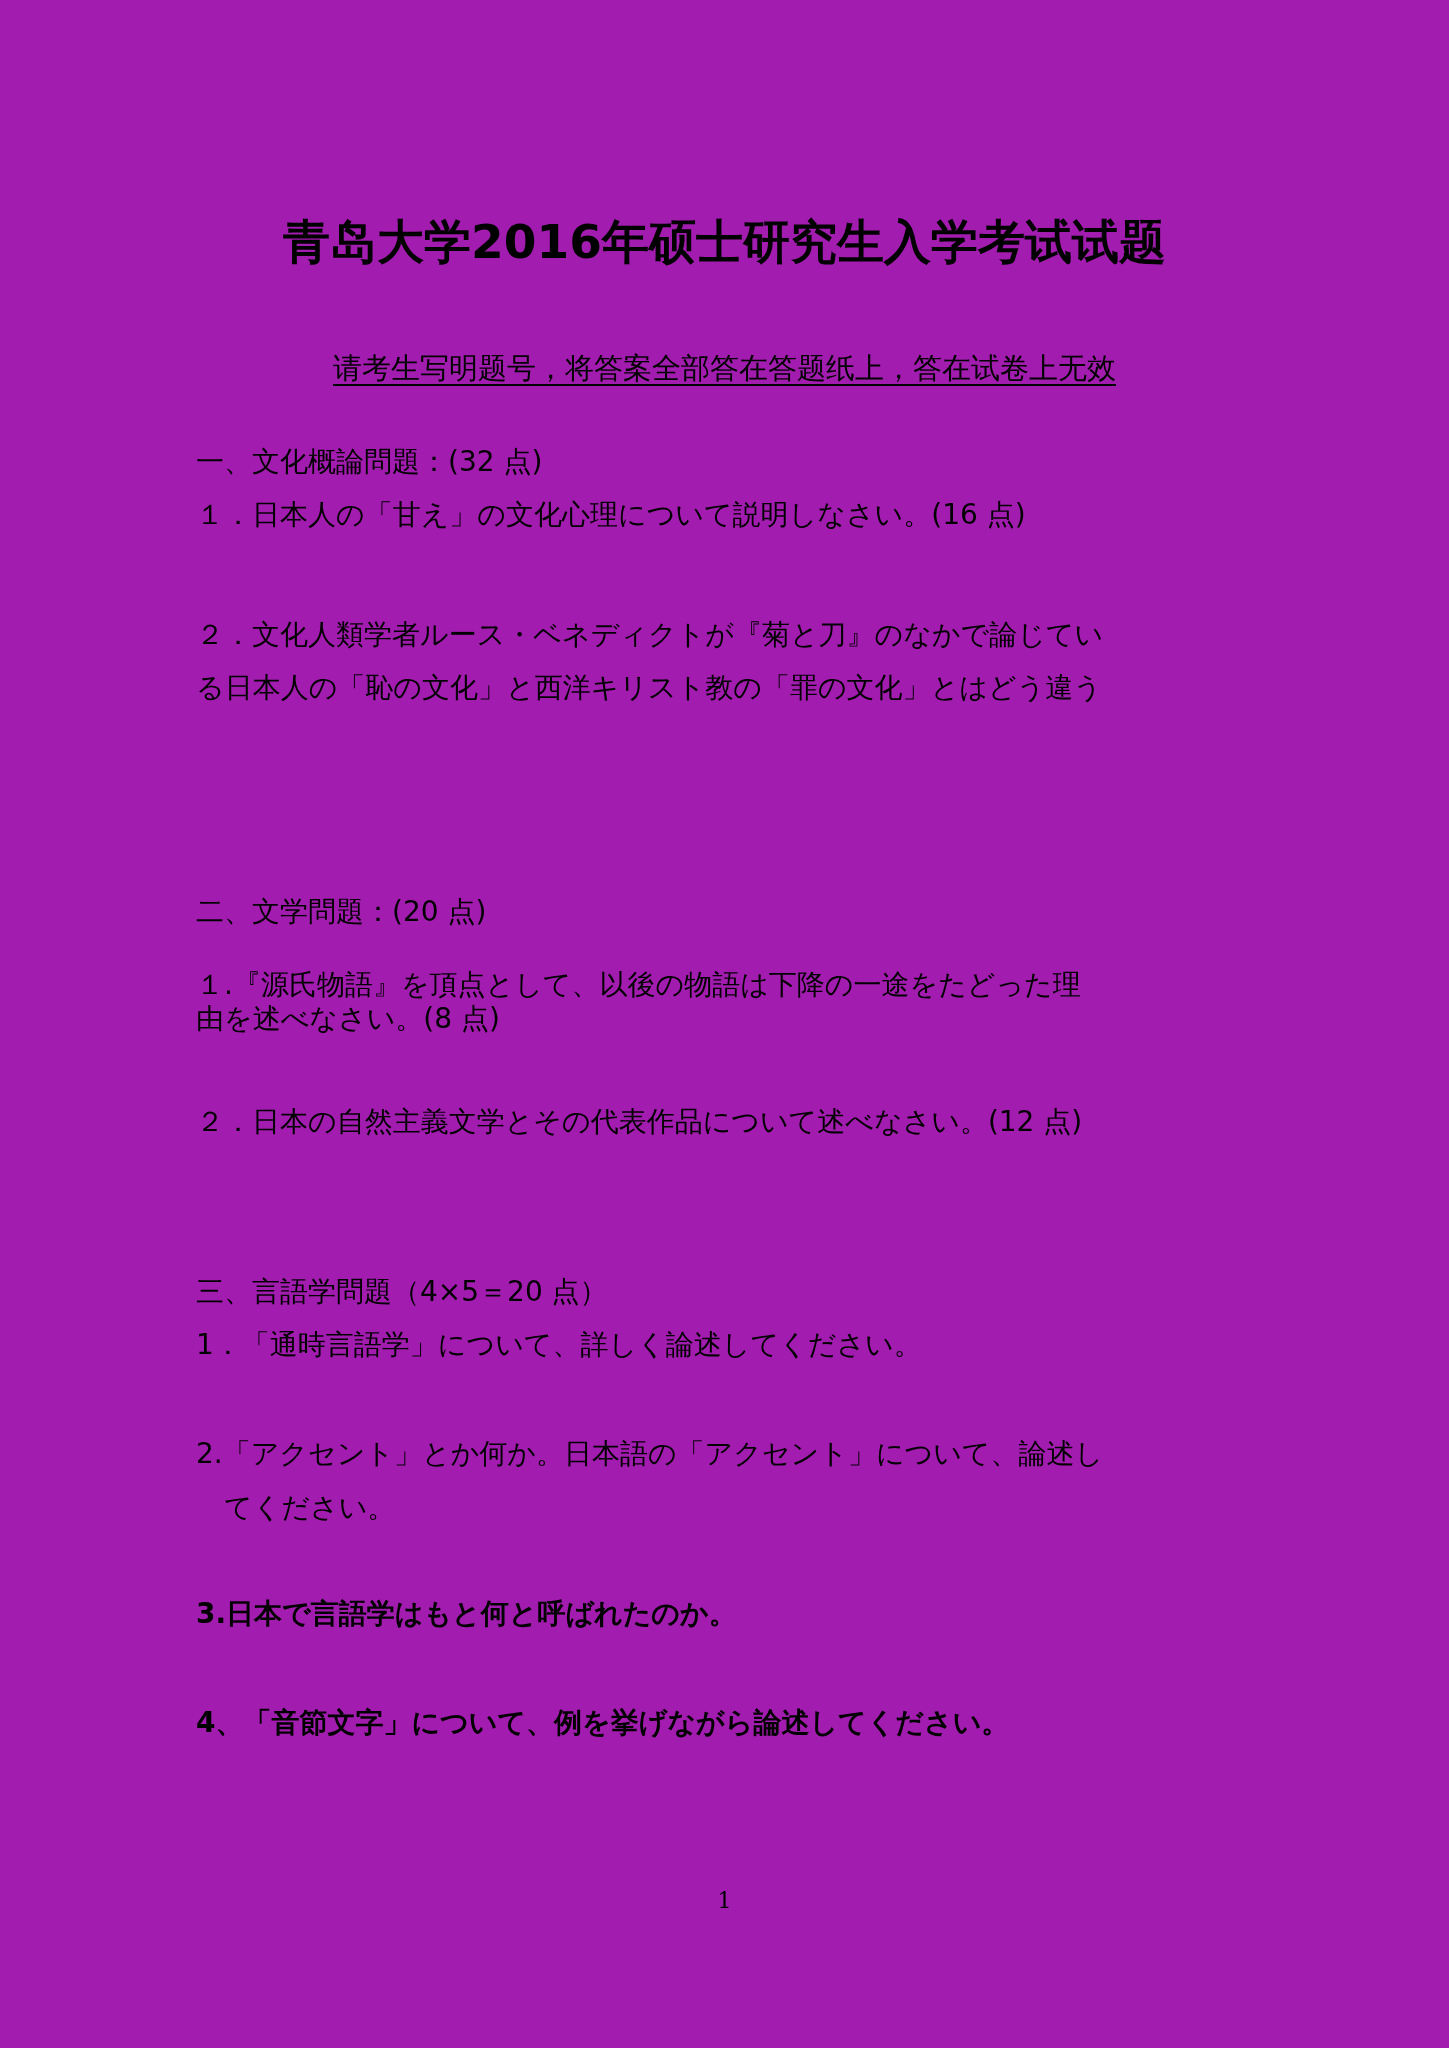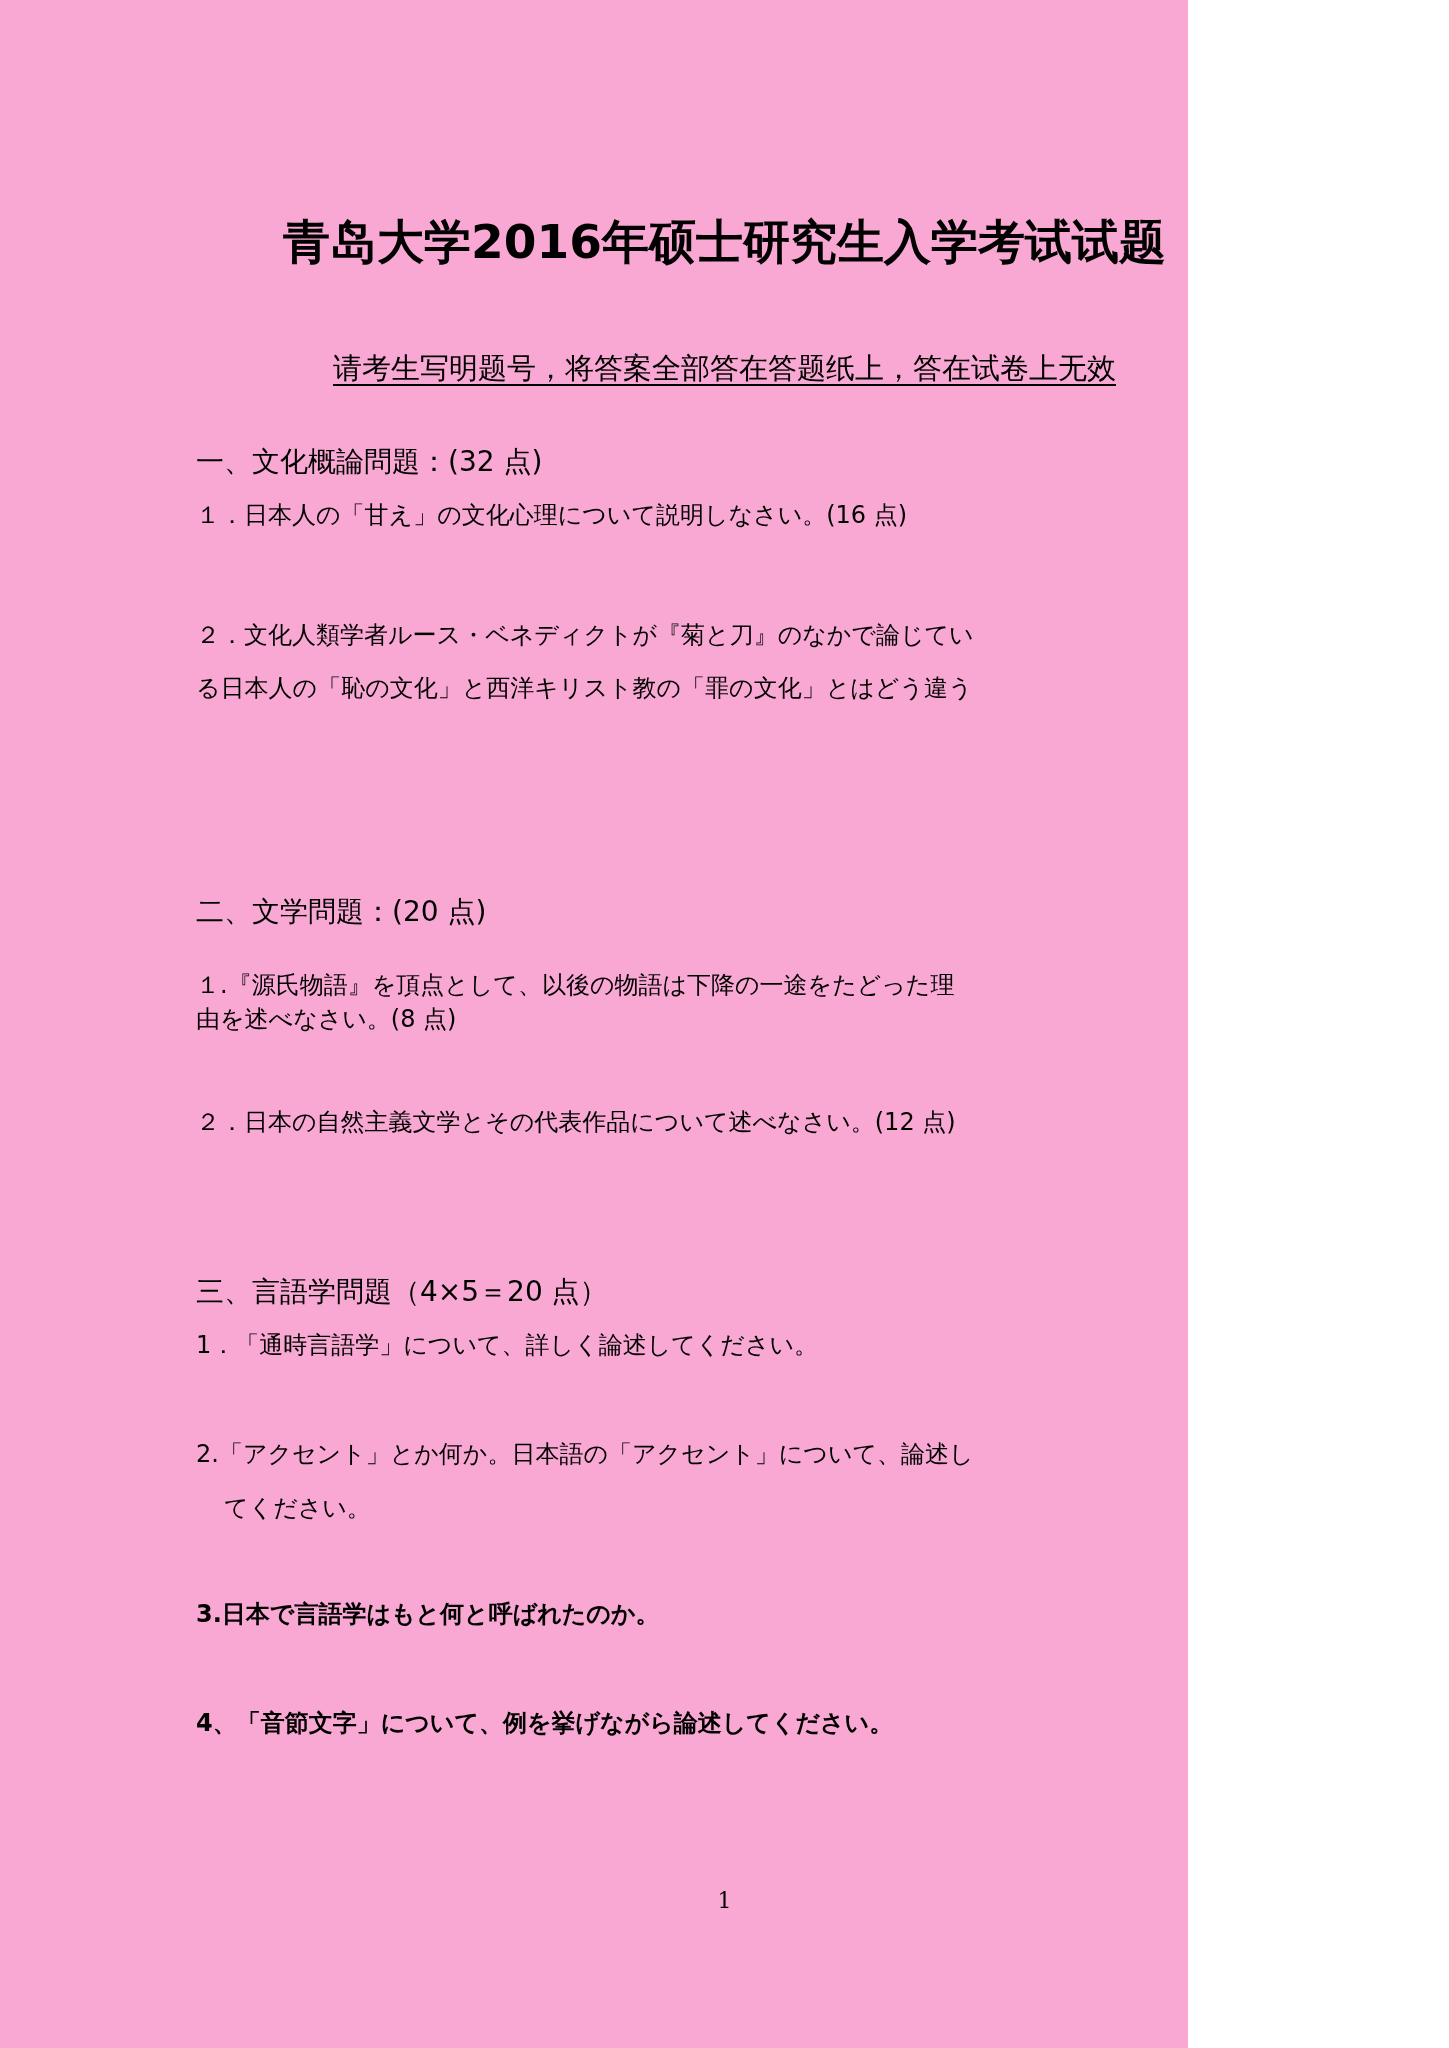"青岛大学2016年硕士研究生入学考试试题" .page { background: #f9a8d4 -> #a21caf; width: 1188px -> 1449px }
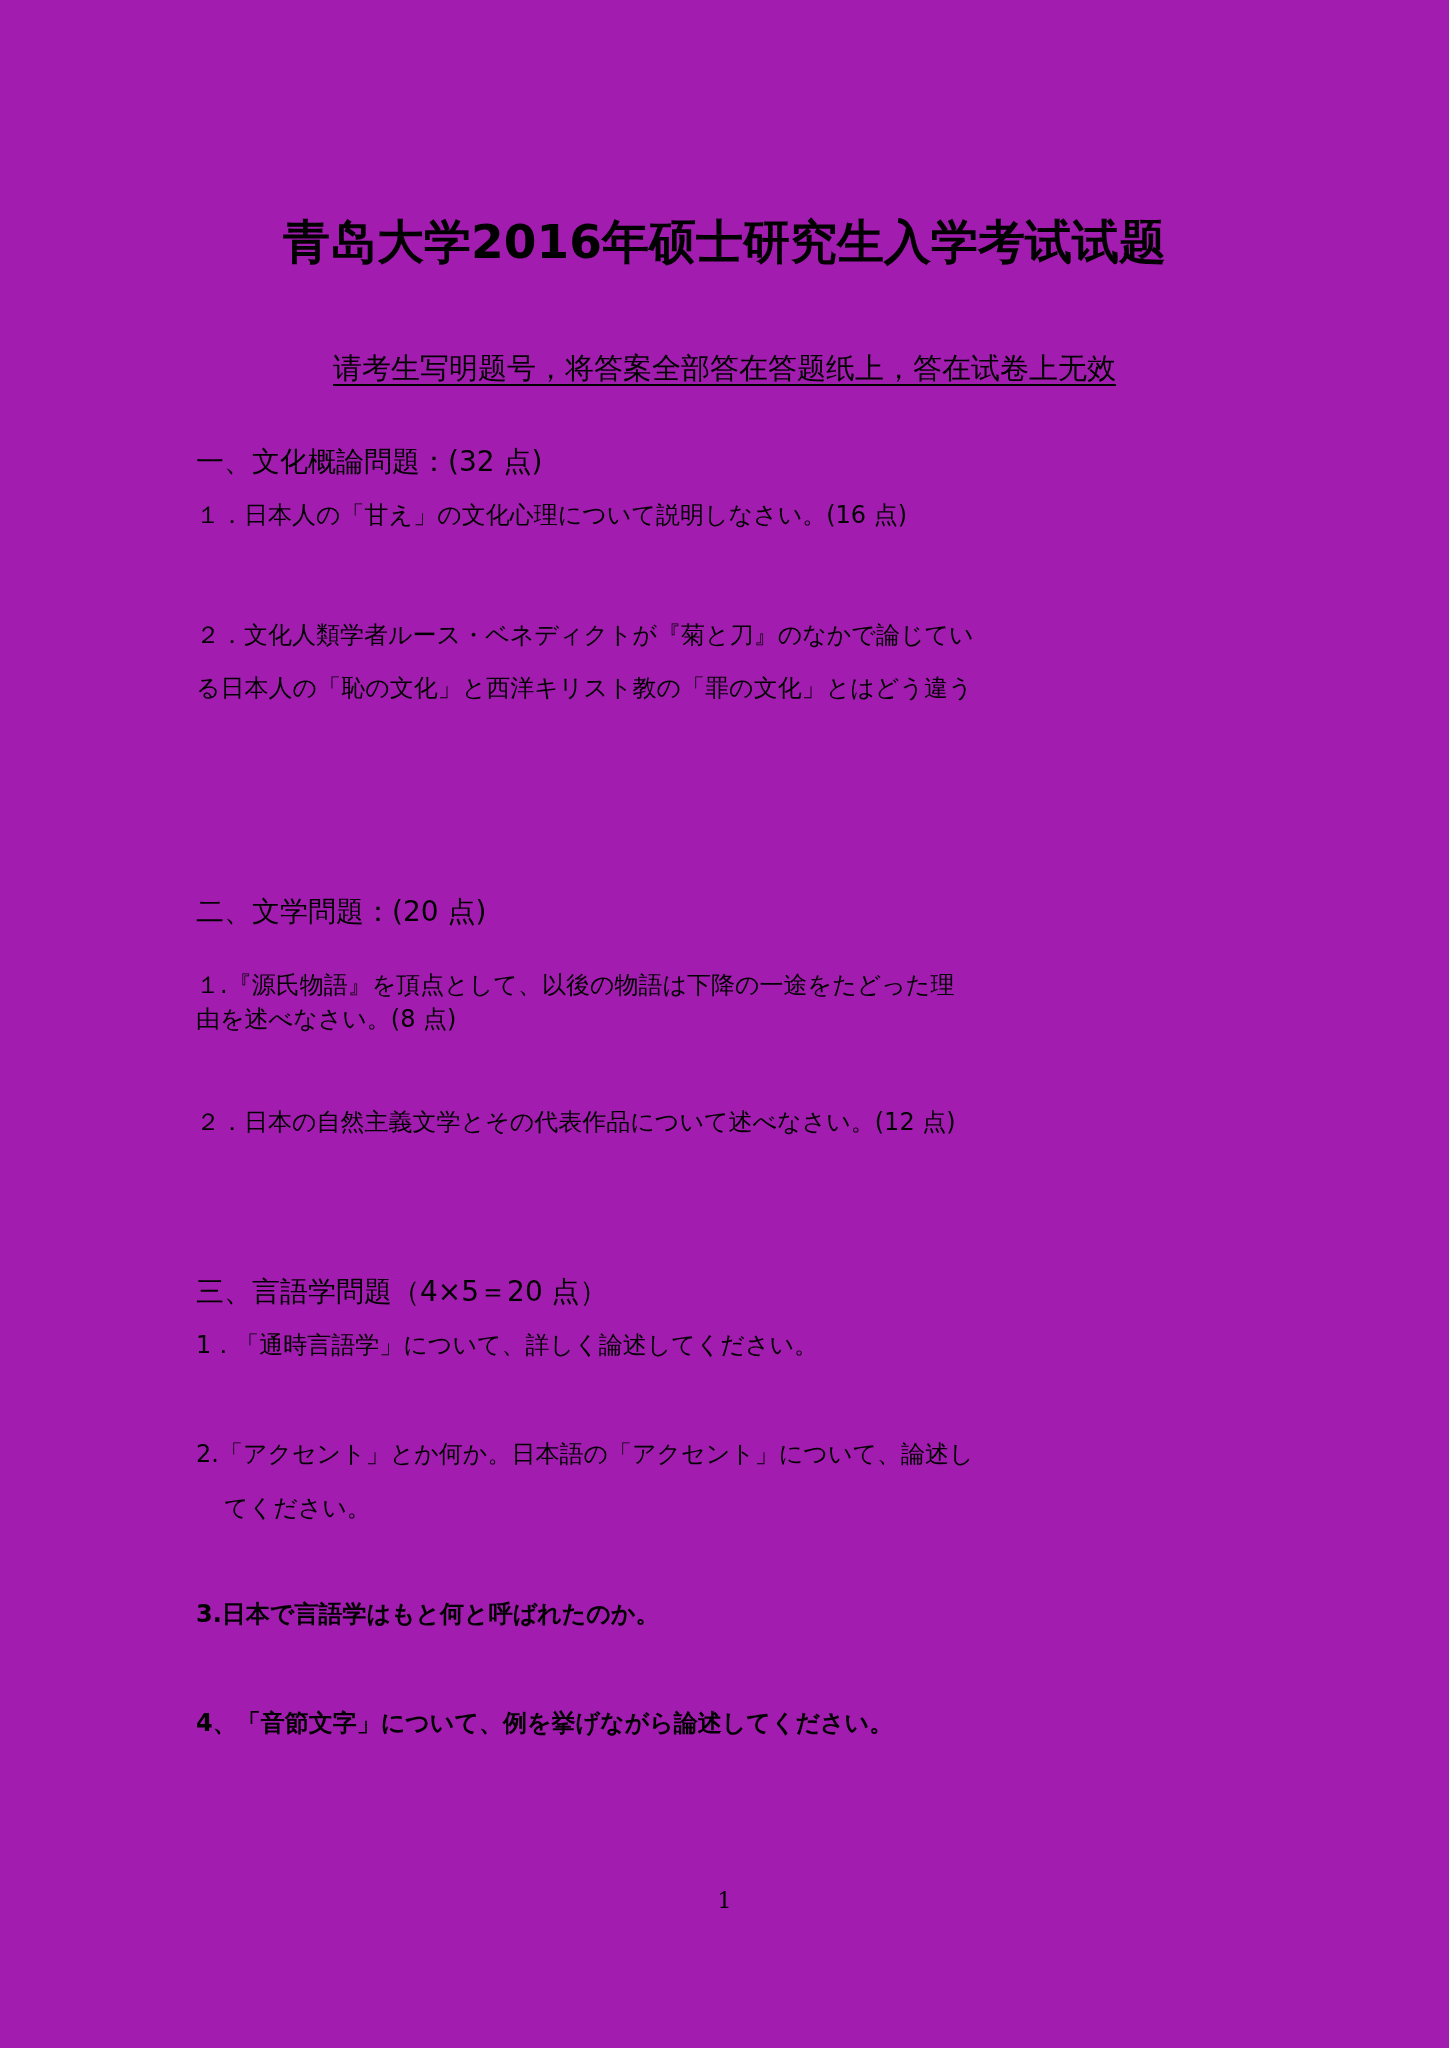"１．日本人の「甘え」の文化心理について説明しなさい。(16 点)" .line { font-size: 24px -> 28px }
